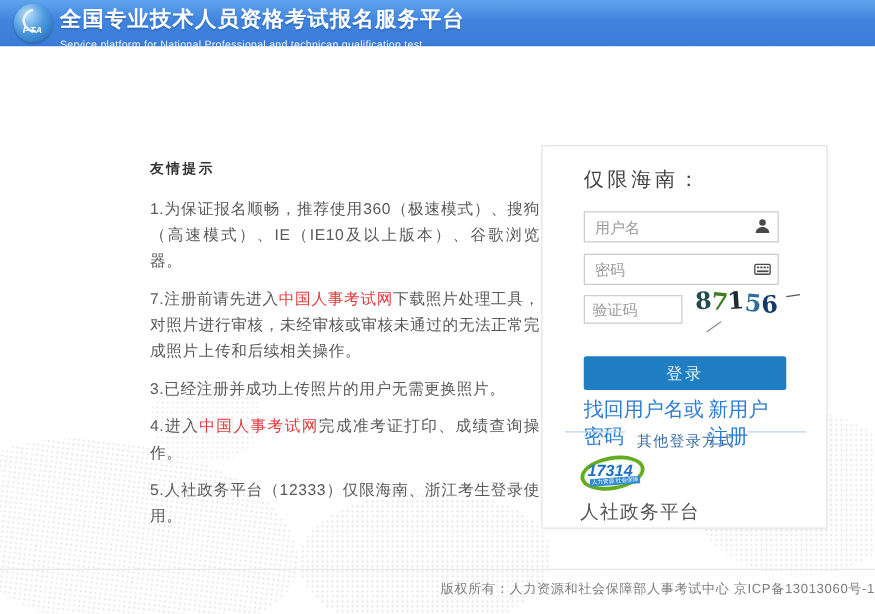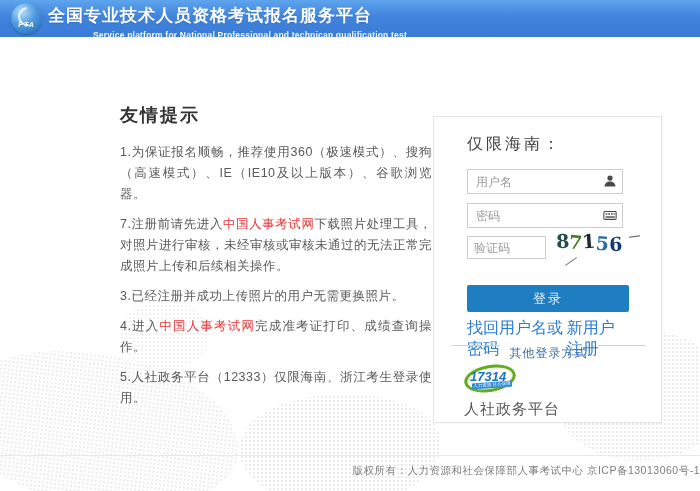"Service platform for National" .sub-title { font-weight: bold -> normal; margin-left: 45px -> none }
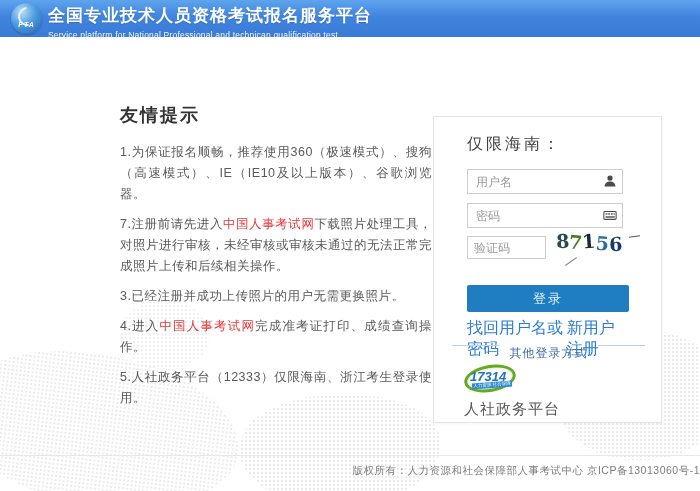"友情提示" .tips h2 { font-size: 18px -> 11px; margin-top: none -> 24px }
